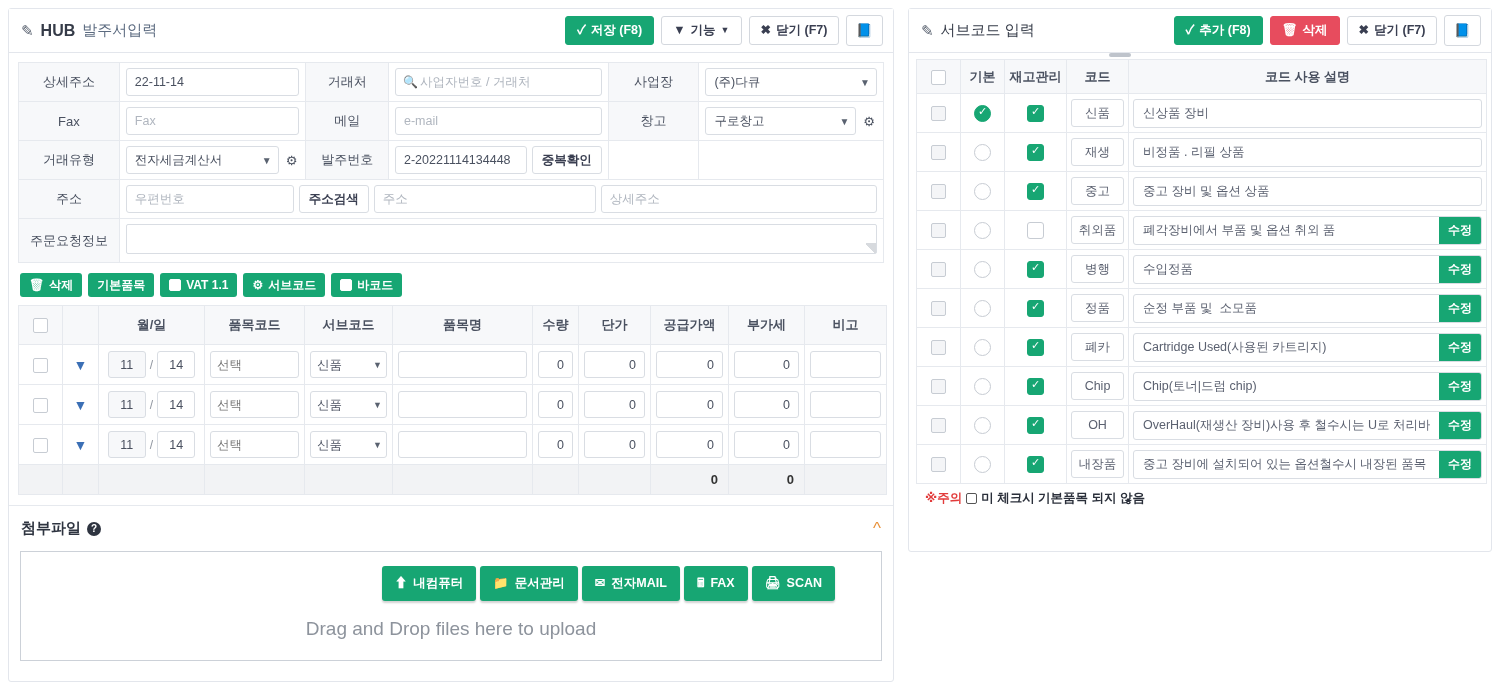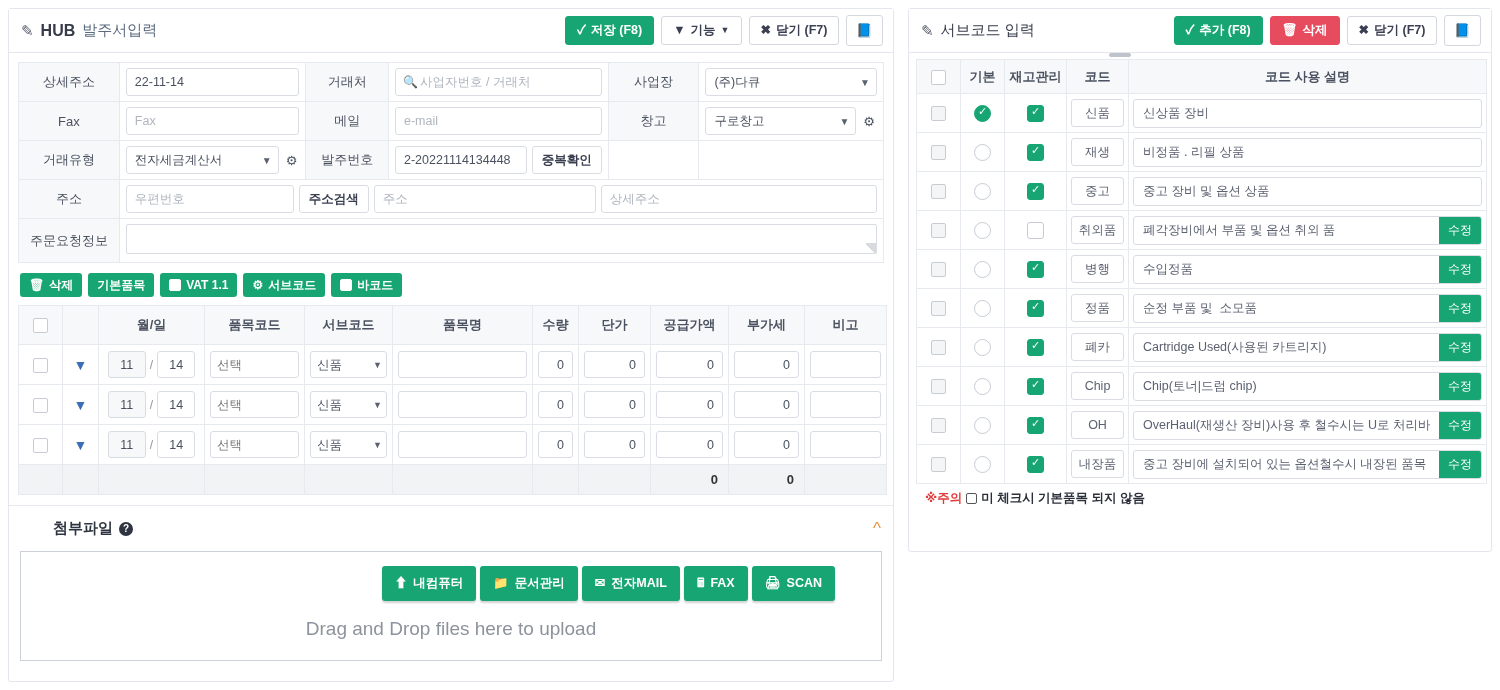"수정" .edit-btn { font-weight: normal -> bold }
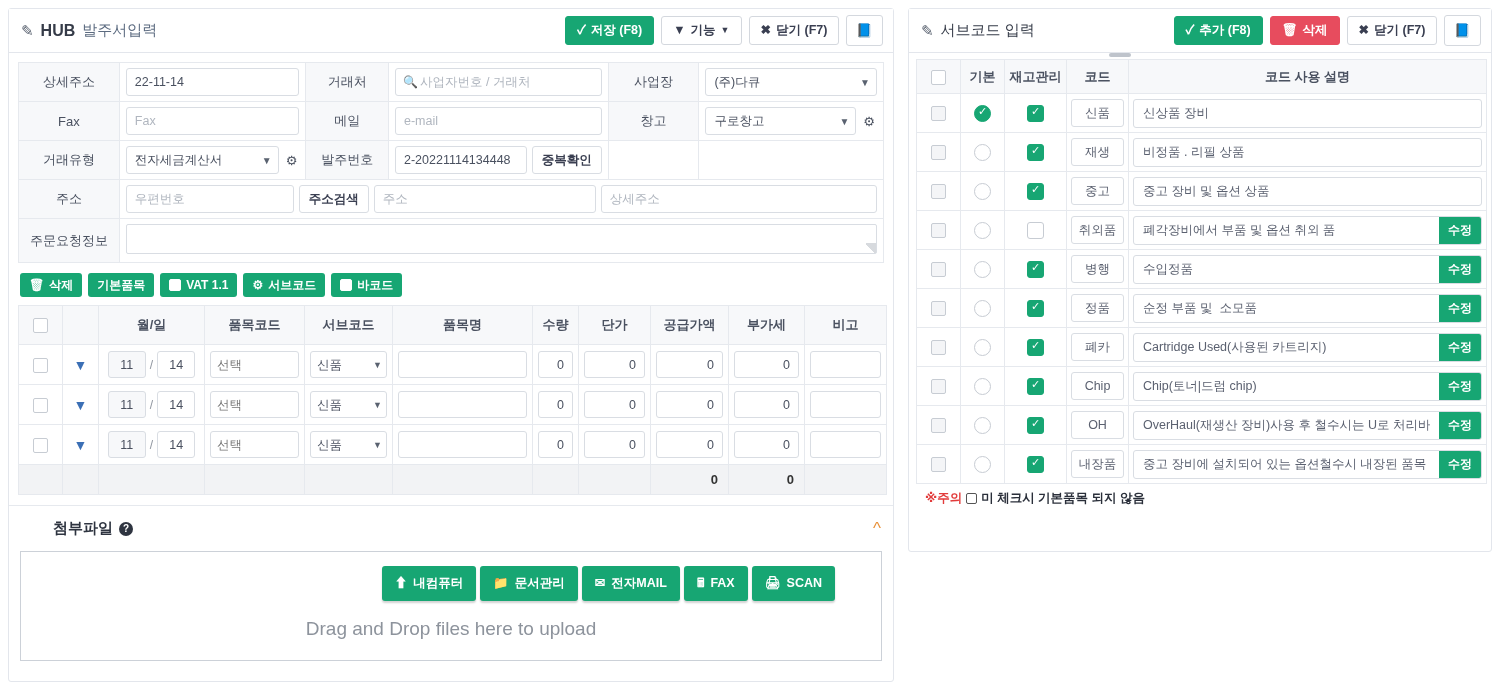"첨부파일" .attach-title { margin-left: 32px -> none }
